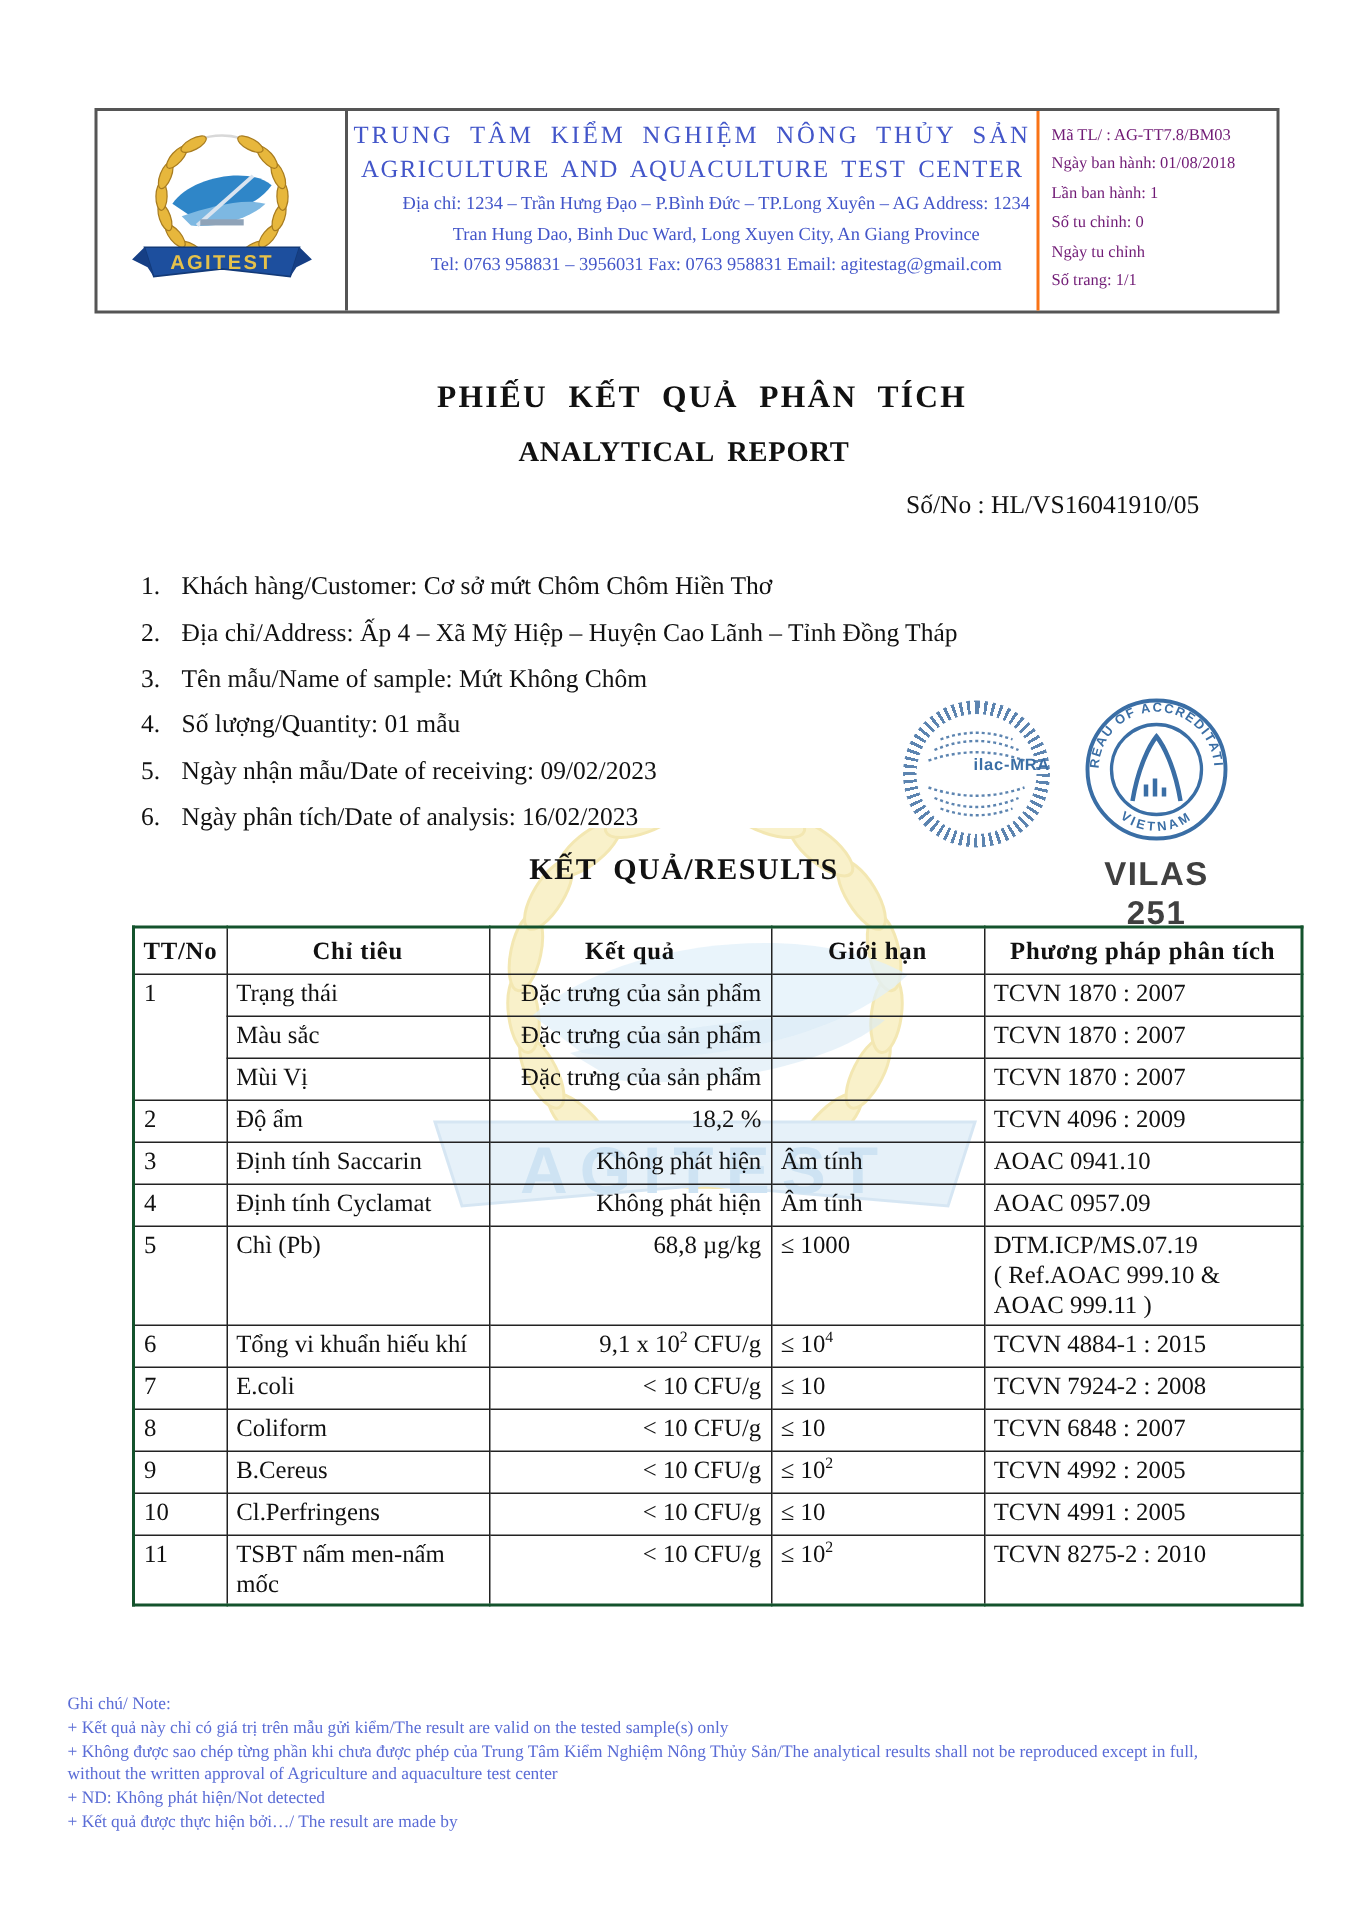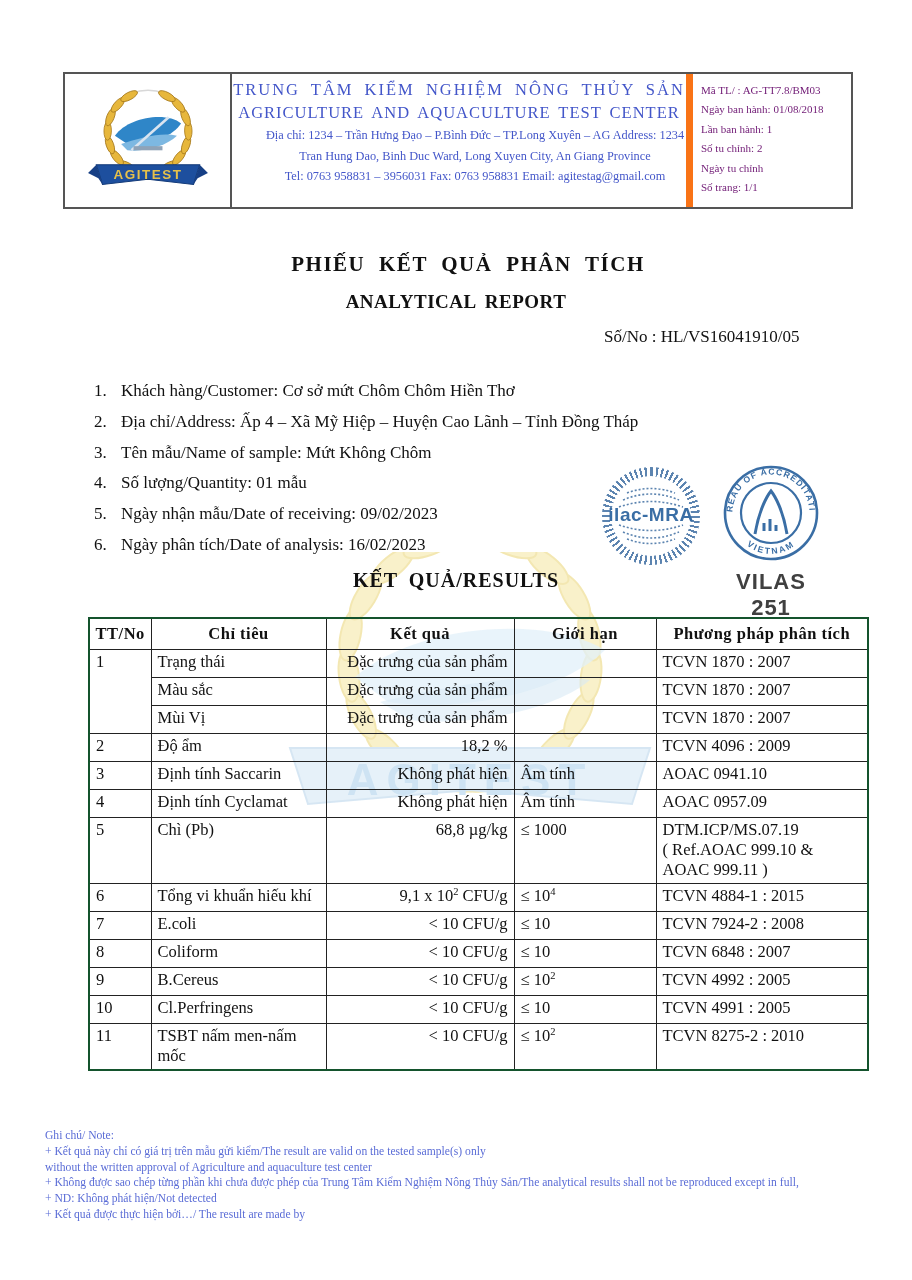"TRUNG TÂM KIỂM NGHIỆM NÔNG" .header-center-cell { border-right: 7px solid #f97316 -> 2px solid #f97316 }
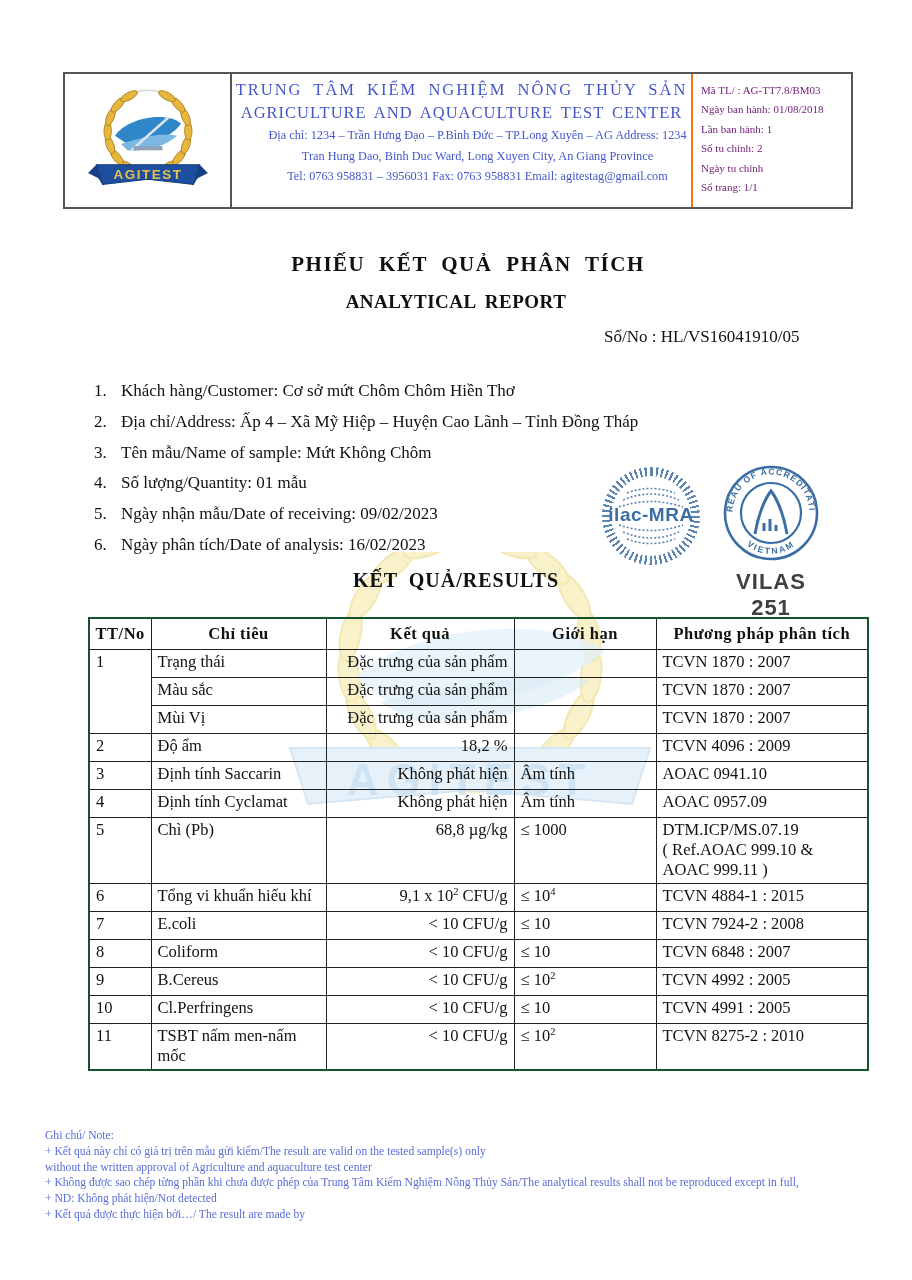"Số tu chỉnh: 2" div.doc-info-line { text: 2 -> 0 }
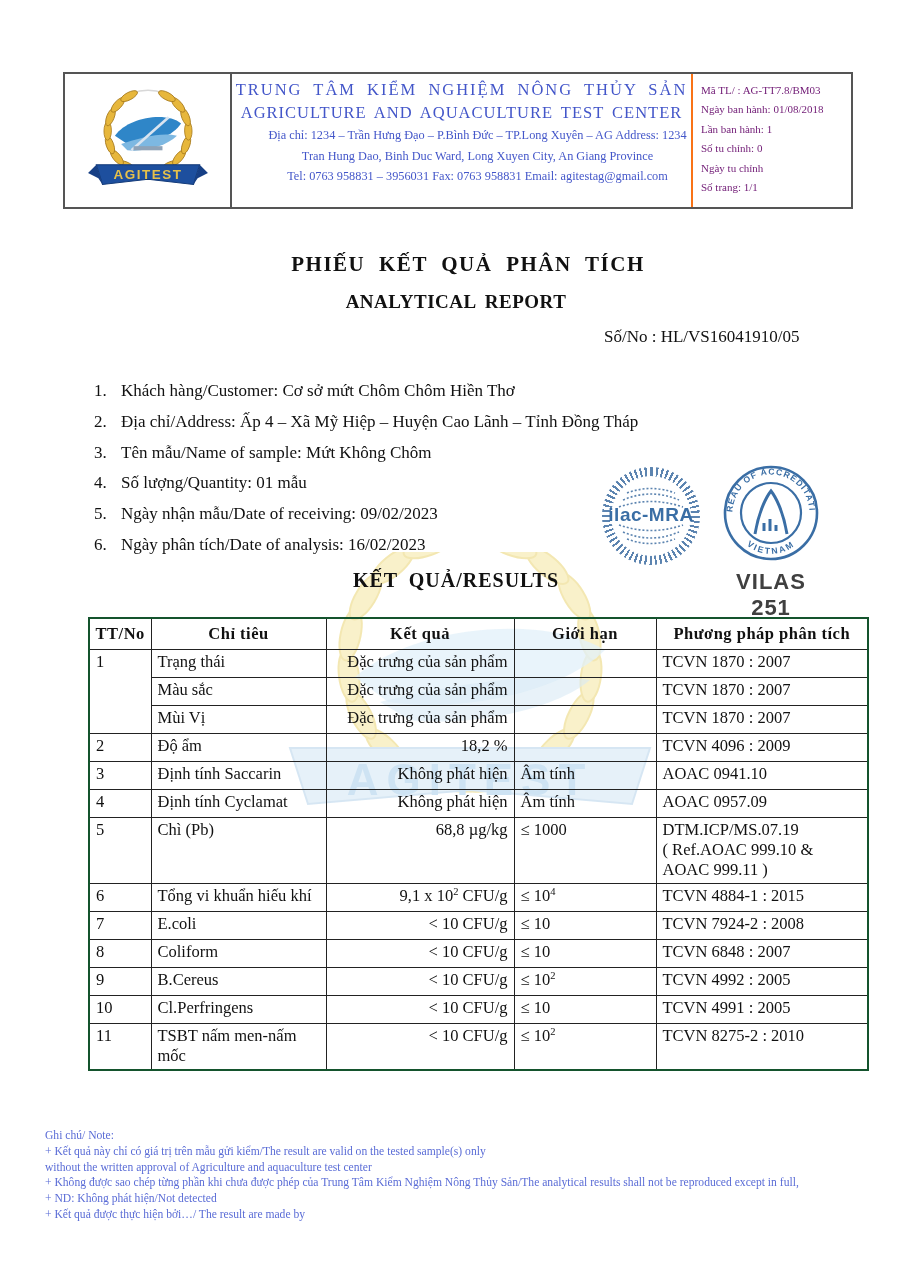"ilac-MRA" .ilac-text { font-size: 19px -> 11px; text-align: center -> right }
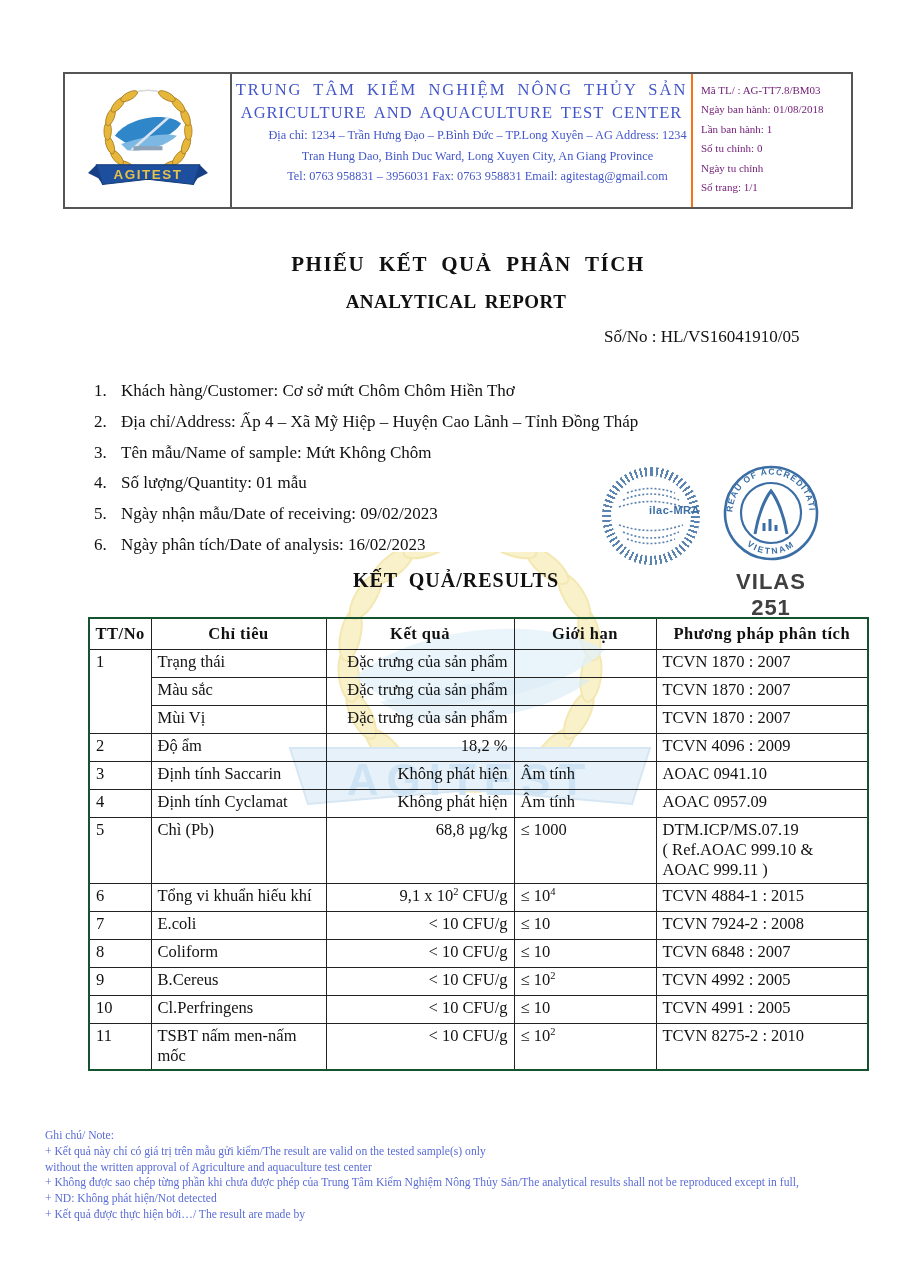"without the written approval of" div.note-line { order: before "+ Không được sao chép" -> after "+ Không được sao chép" }
